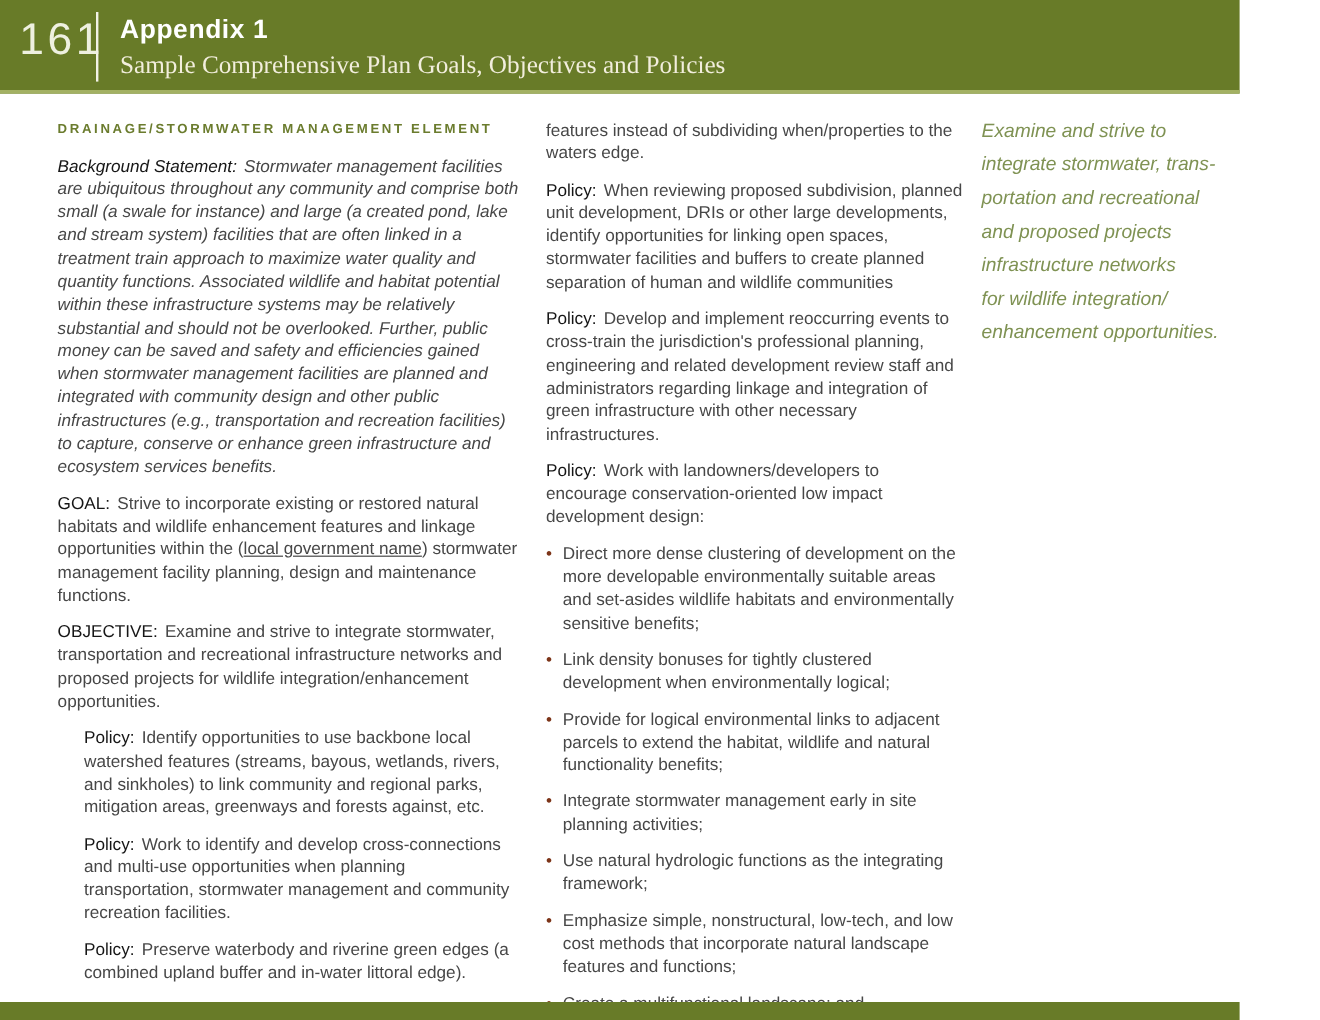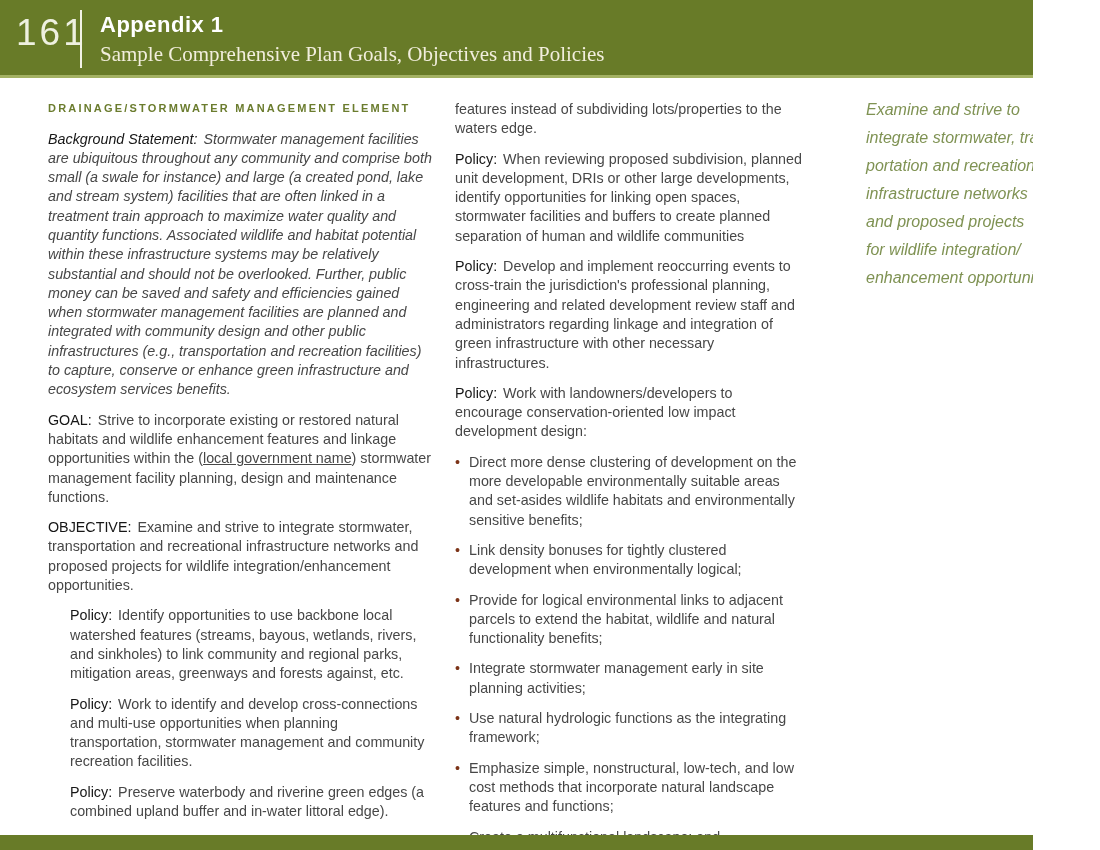"features instead of subdividing" p.para { text: lots/properties -> when/properties }
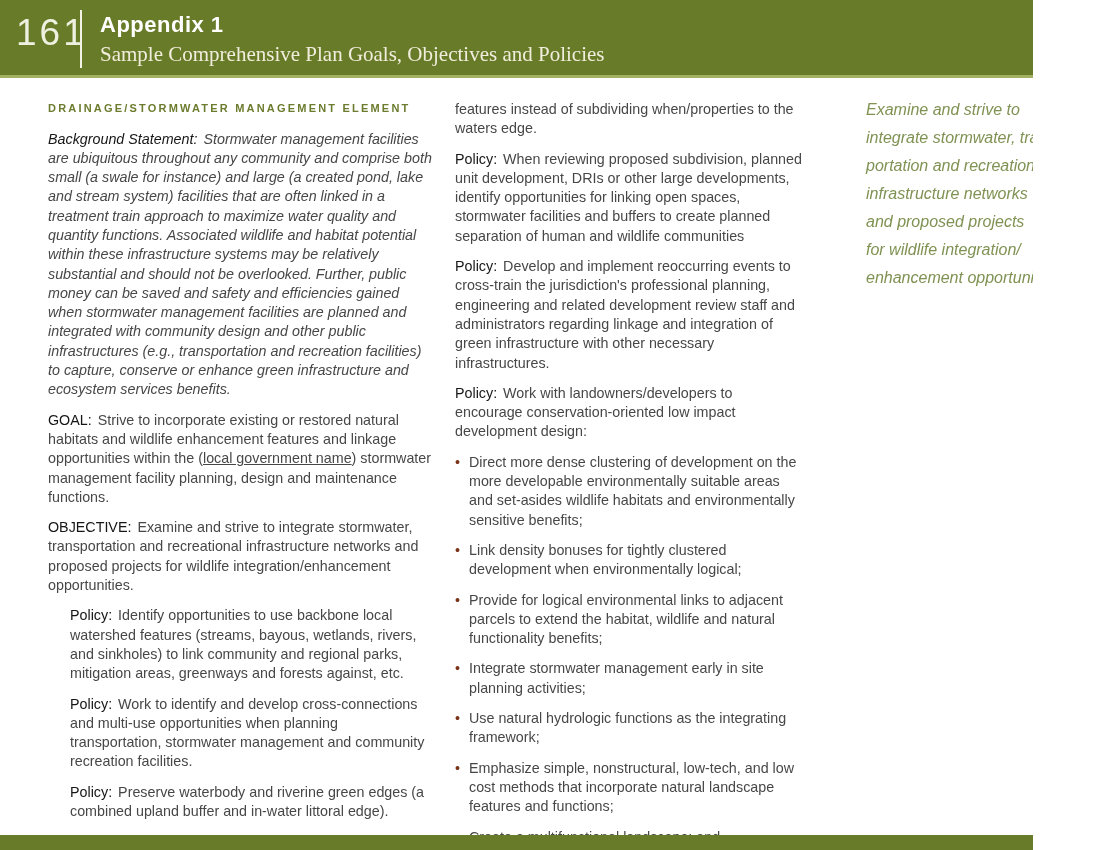"Examine and strive to" .col-right { left: 866px -> 818px }
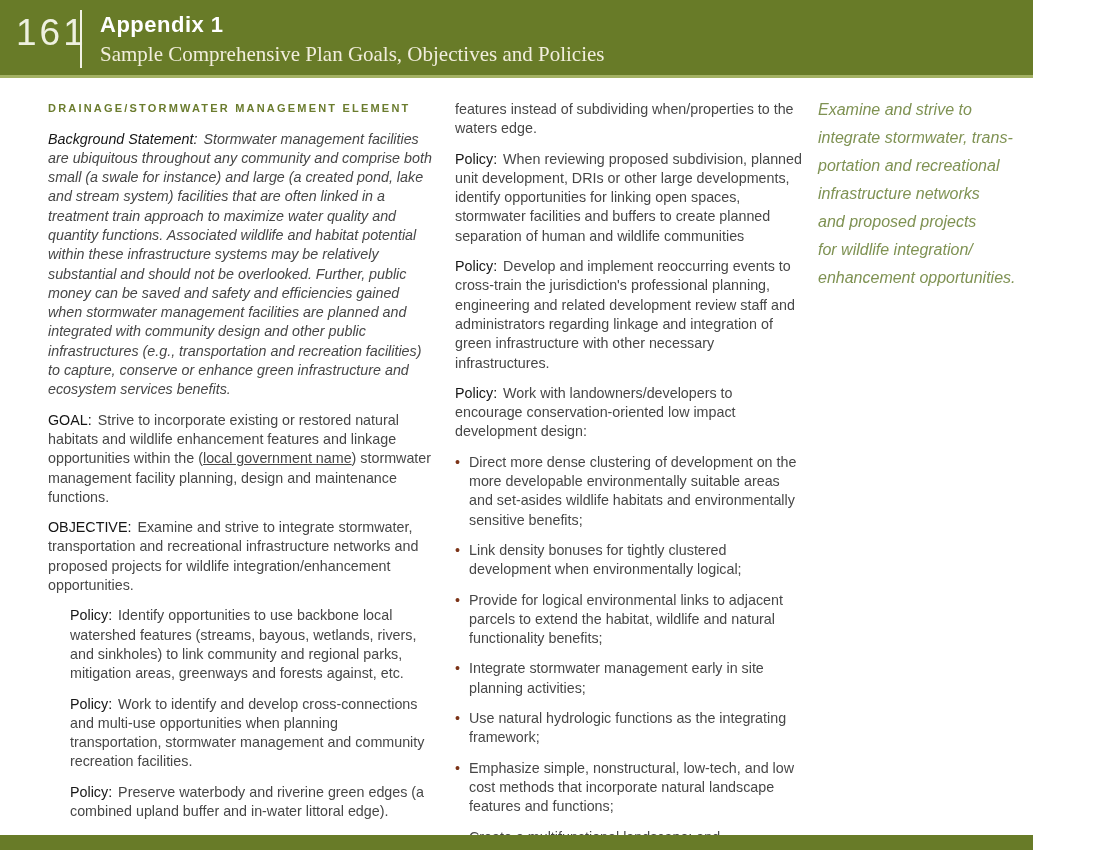"infrastructure networks" div.pull-quote-line { order: before "and proposed projects" -> after "and proposed projects" }
